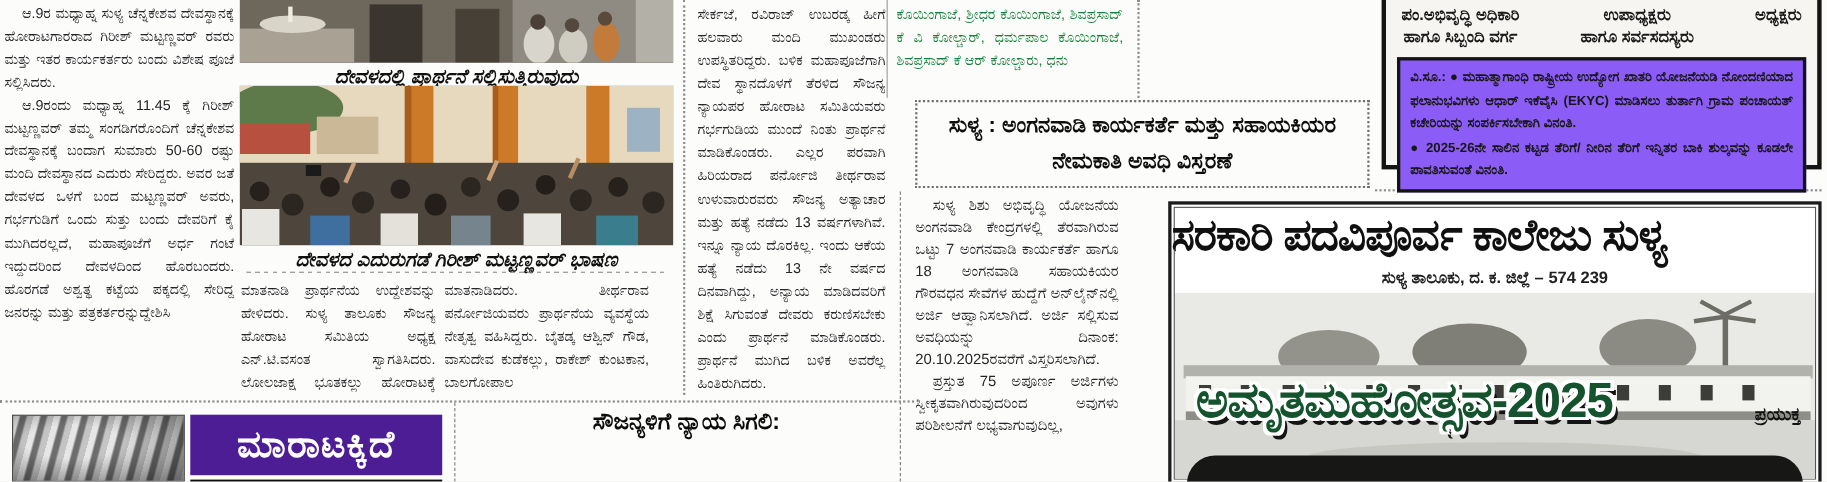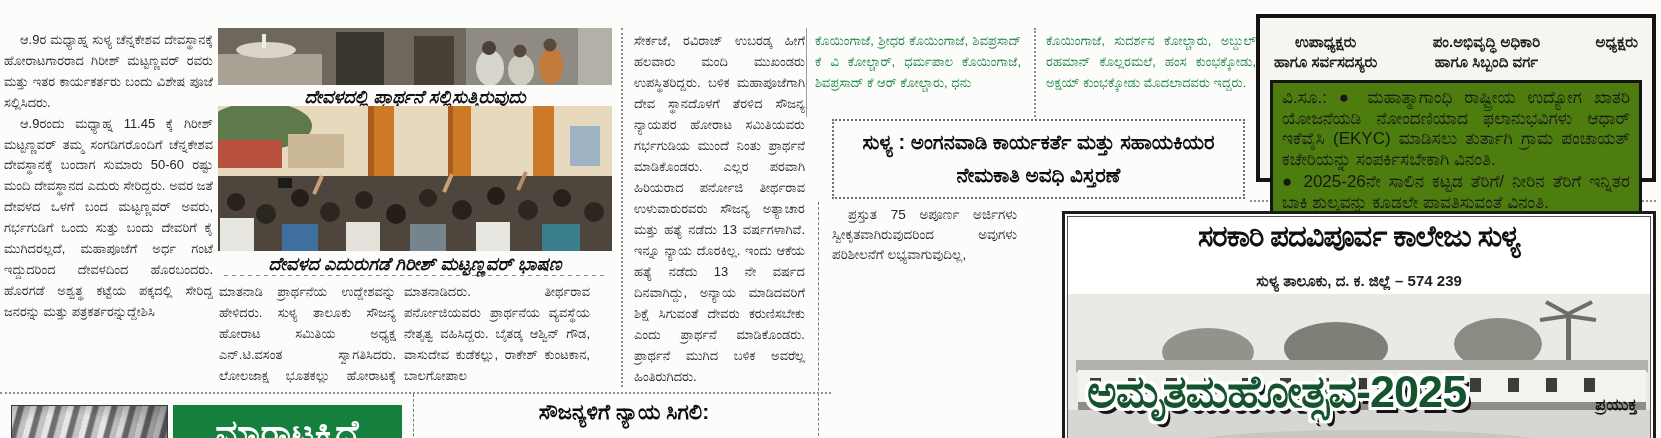"ಆ.9ರ ಮಧ್ಯಾಹ್ನ ಸುಳ್ಯ ಚೆನ್ನಕೇಶವ" .abs { margin-top: 28px -> none }
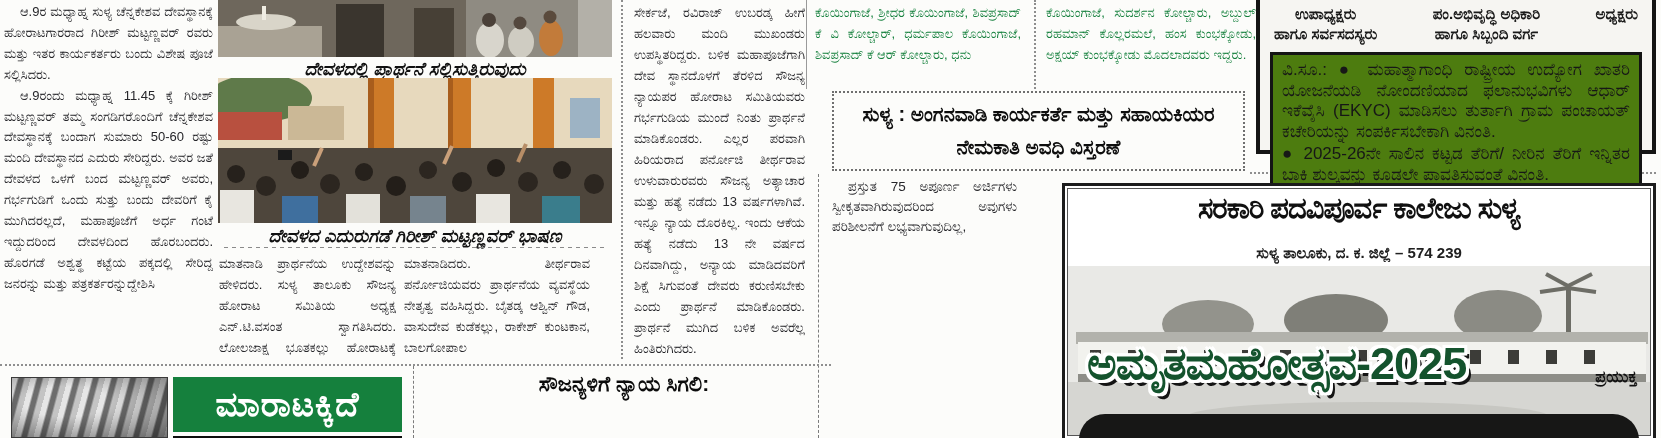"ಕೊಯಿಂಗಾಜೆ, ಸುದರ್ಶನ ಕೋಲ್ಚಾರು, ಅಬ್ದುಲ್" div.abs { html: <div>ಕೊಯಿಂಗಾಜೆ, ಸುದರ್ಶನ ಕೋಲ್ಚಾರು, ಅಬ್ದುಲ್ ರಹಮಾನ್ ಕೊಲ್ಲರಮಲೆ, ಹಂಸ ಕುಂಭಕ್ಕೋಡು, ಅಕ್ಷಯ್ ಕುಂಭಕ್ಕೋಡು ಮೊದಲಾದವರು ಇದ್ದರು.</div> -> none }
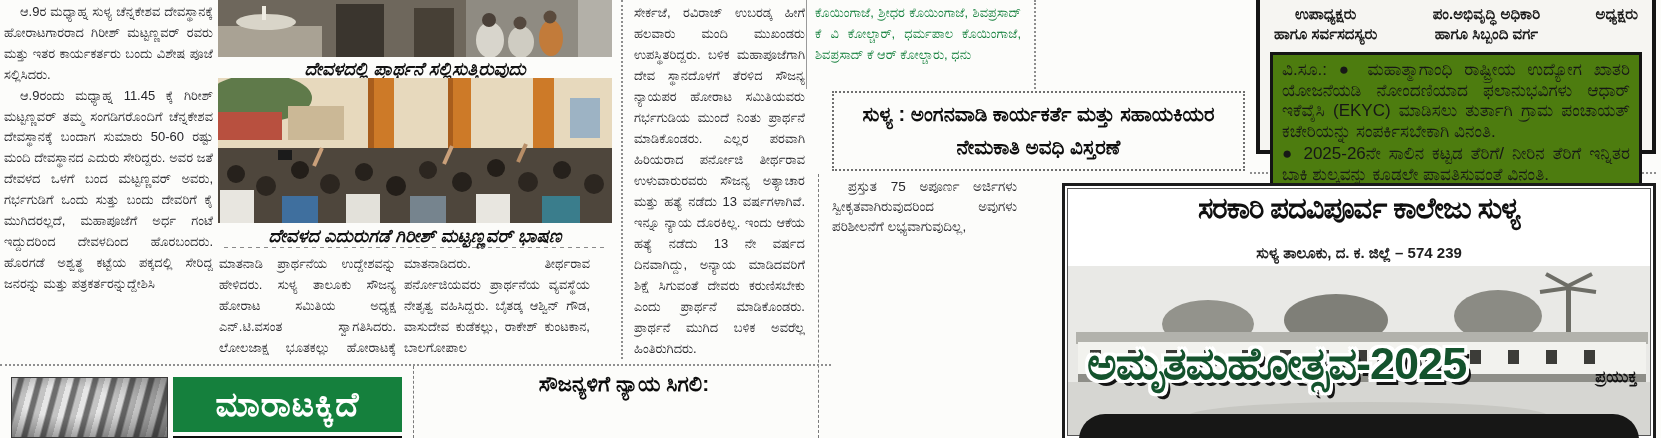"ಉಪಾಧ್ಯಕ್ಷರು" div { order: before "ಪಂ.ಅಭಿವೃದ್ಧಿ ಅಧಿಕಾರಿ" -> after "ಪಂ.ಅಭಿವೃದ್ಧಿ ಅಧಿಕಾರಿ" }
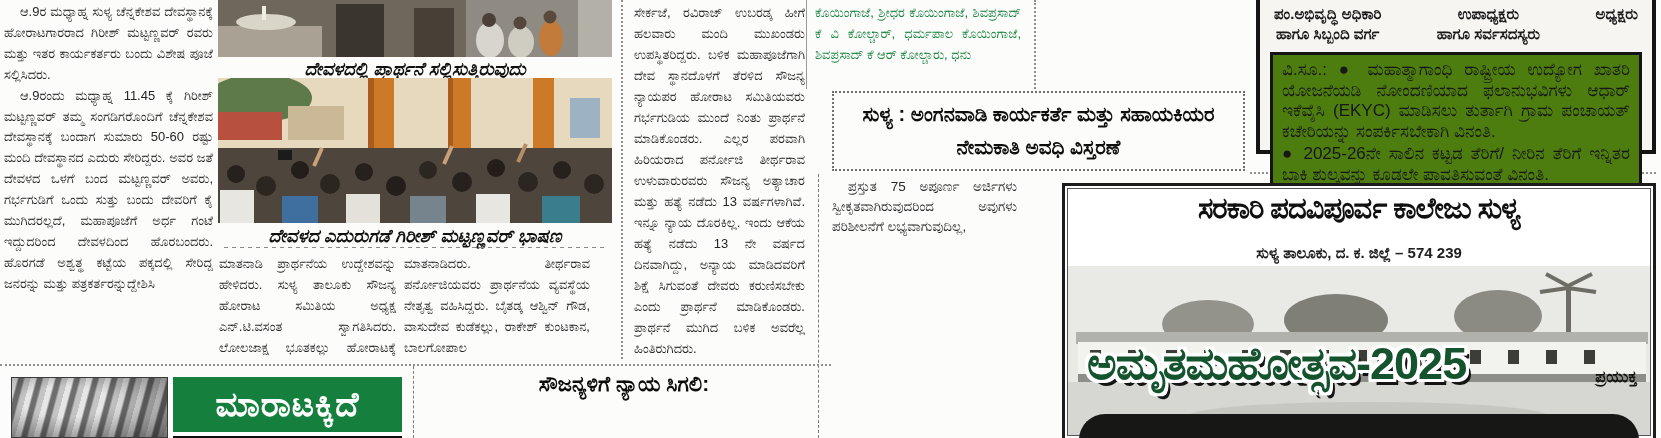"ವಿ.ಸೂ.: ● ಮಹಾತ್ಮಾಗಾಂಧಿ ರಾಷ್ಟ್ರೀಯ ಉದ್ಯೋಗ" .notice .inner { background: #4d7c0f -> #8b5cf6; font-size: 17px -> 12px; font-weight: 400 -> 700 }
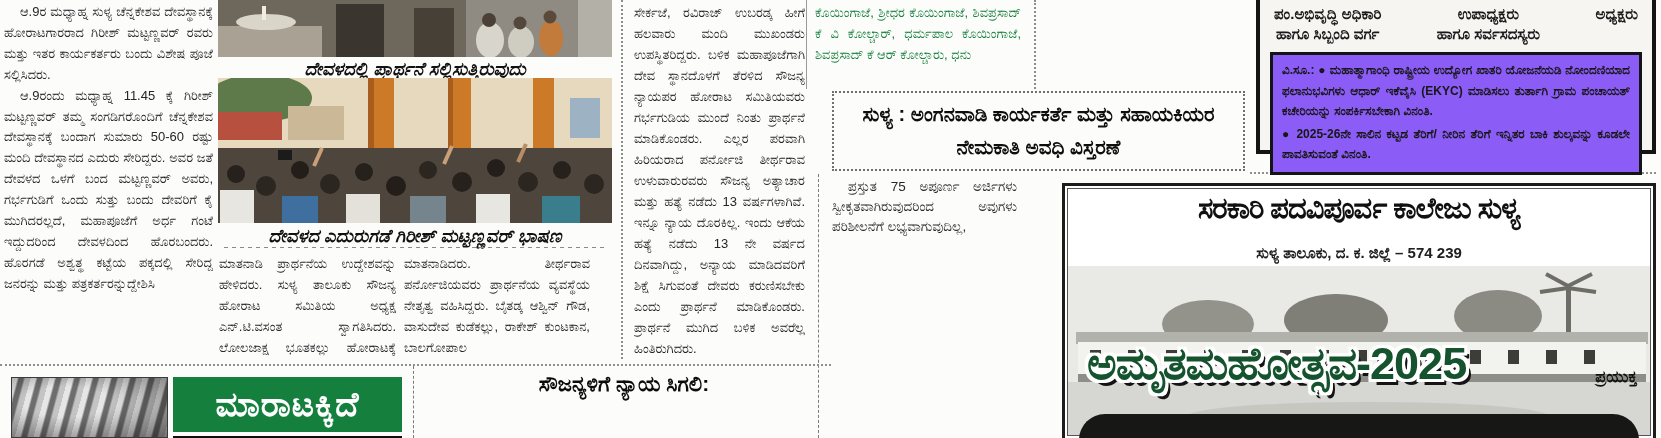"ಸುಳ್ಯ ಶಿಶು ಅಭಿವೃದ್ಧಿ ಯೋಜನೆಯ ಅಂಗನವಾಡಿ" p { html: none -> <p>ಸುಳ್ಯ ಶಿಶು ಅಭಿವೃದ್ಧಿ ಯೋಜನೆಯ ಅಂಗನವಾಡಿ ಕೇಂದ್ರಗಳಲ್ಲಿ ತೆರವಾಗಿರುವ ಒಟ್ಟು 7 ಅಂಗನವಾಡಿ ಕಾರ್ಯಕರ್ತೆ ಹಾಗೂ 18 ಅಂಗನವಾಡಿ ಸಹಾಯಕಿಯರ ಗೌರವಧನ ಸೇವೆಗಳ ಹುದ್ದೆಗೆ ಅನ್‌ಲೈನ್‌ನಲ್ಲಿ ಅರ್ಜಿ ಆಹ್ವಾನಿಸಲಾಗಿದೆ. ಅರ್ಜಿ ಸಲ್ಲಿಸುವ ಅವಧಿಯನ್ನು ದಿನಾಂಕ: 20.10.2025ರವರೆಗೆ ವಿಸ್ತರಿಸಲಾಗಿದೆ.</p> }
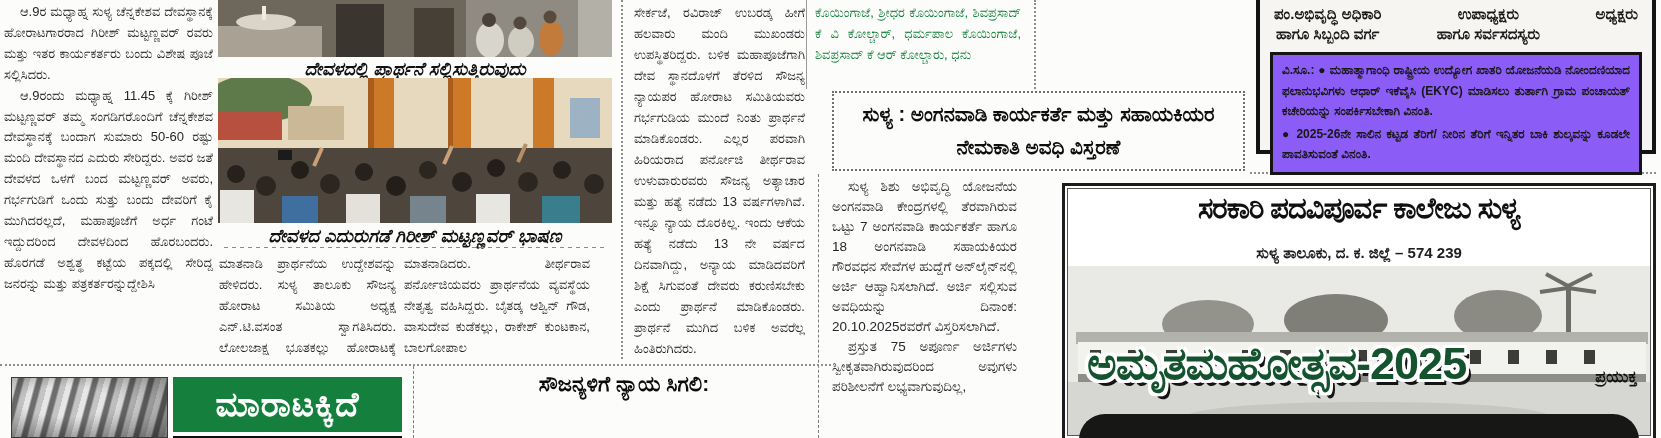"ಸರಕಾರಿ ಪದವಿಪೂರ್ವ ಕಾಲೇಜು ಸುಳ್ಯ" .ad .title { font-size: 29px -> 40px; text-align: center -> none }
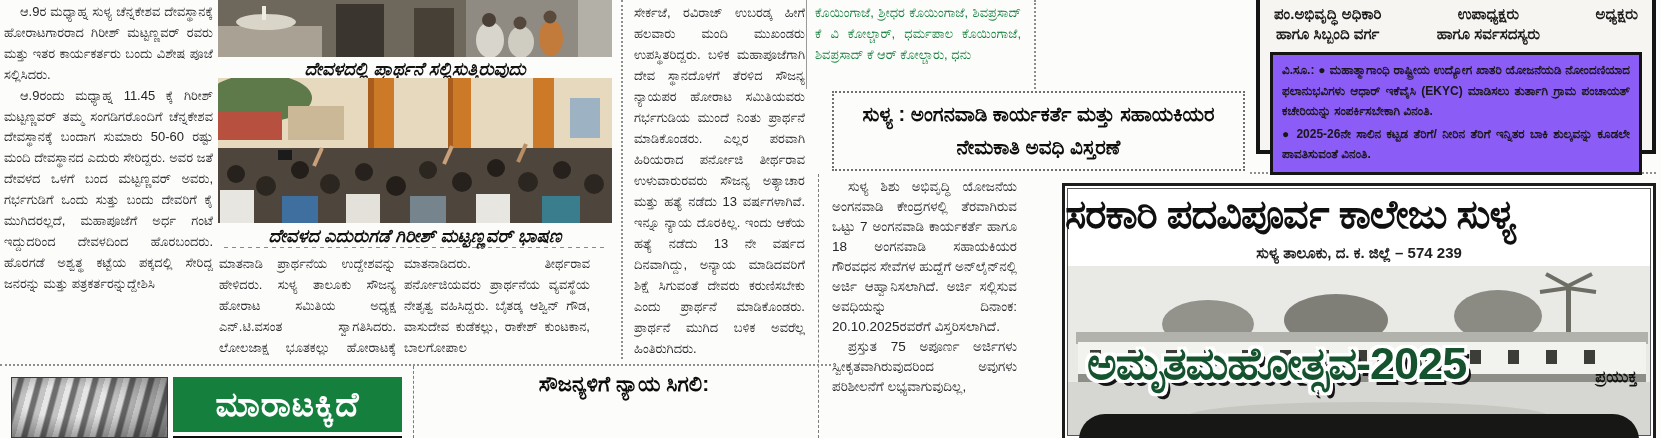"ಮಾರಾಟಕ್ಕಿದೆ" .sale { background: #15803d -> #4c1d95 }
